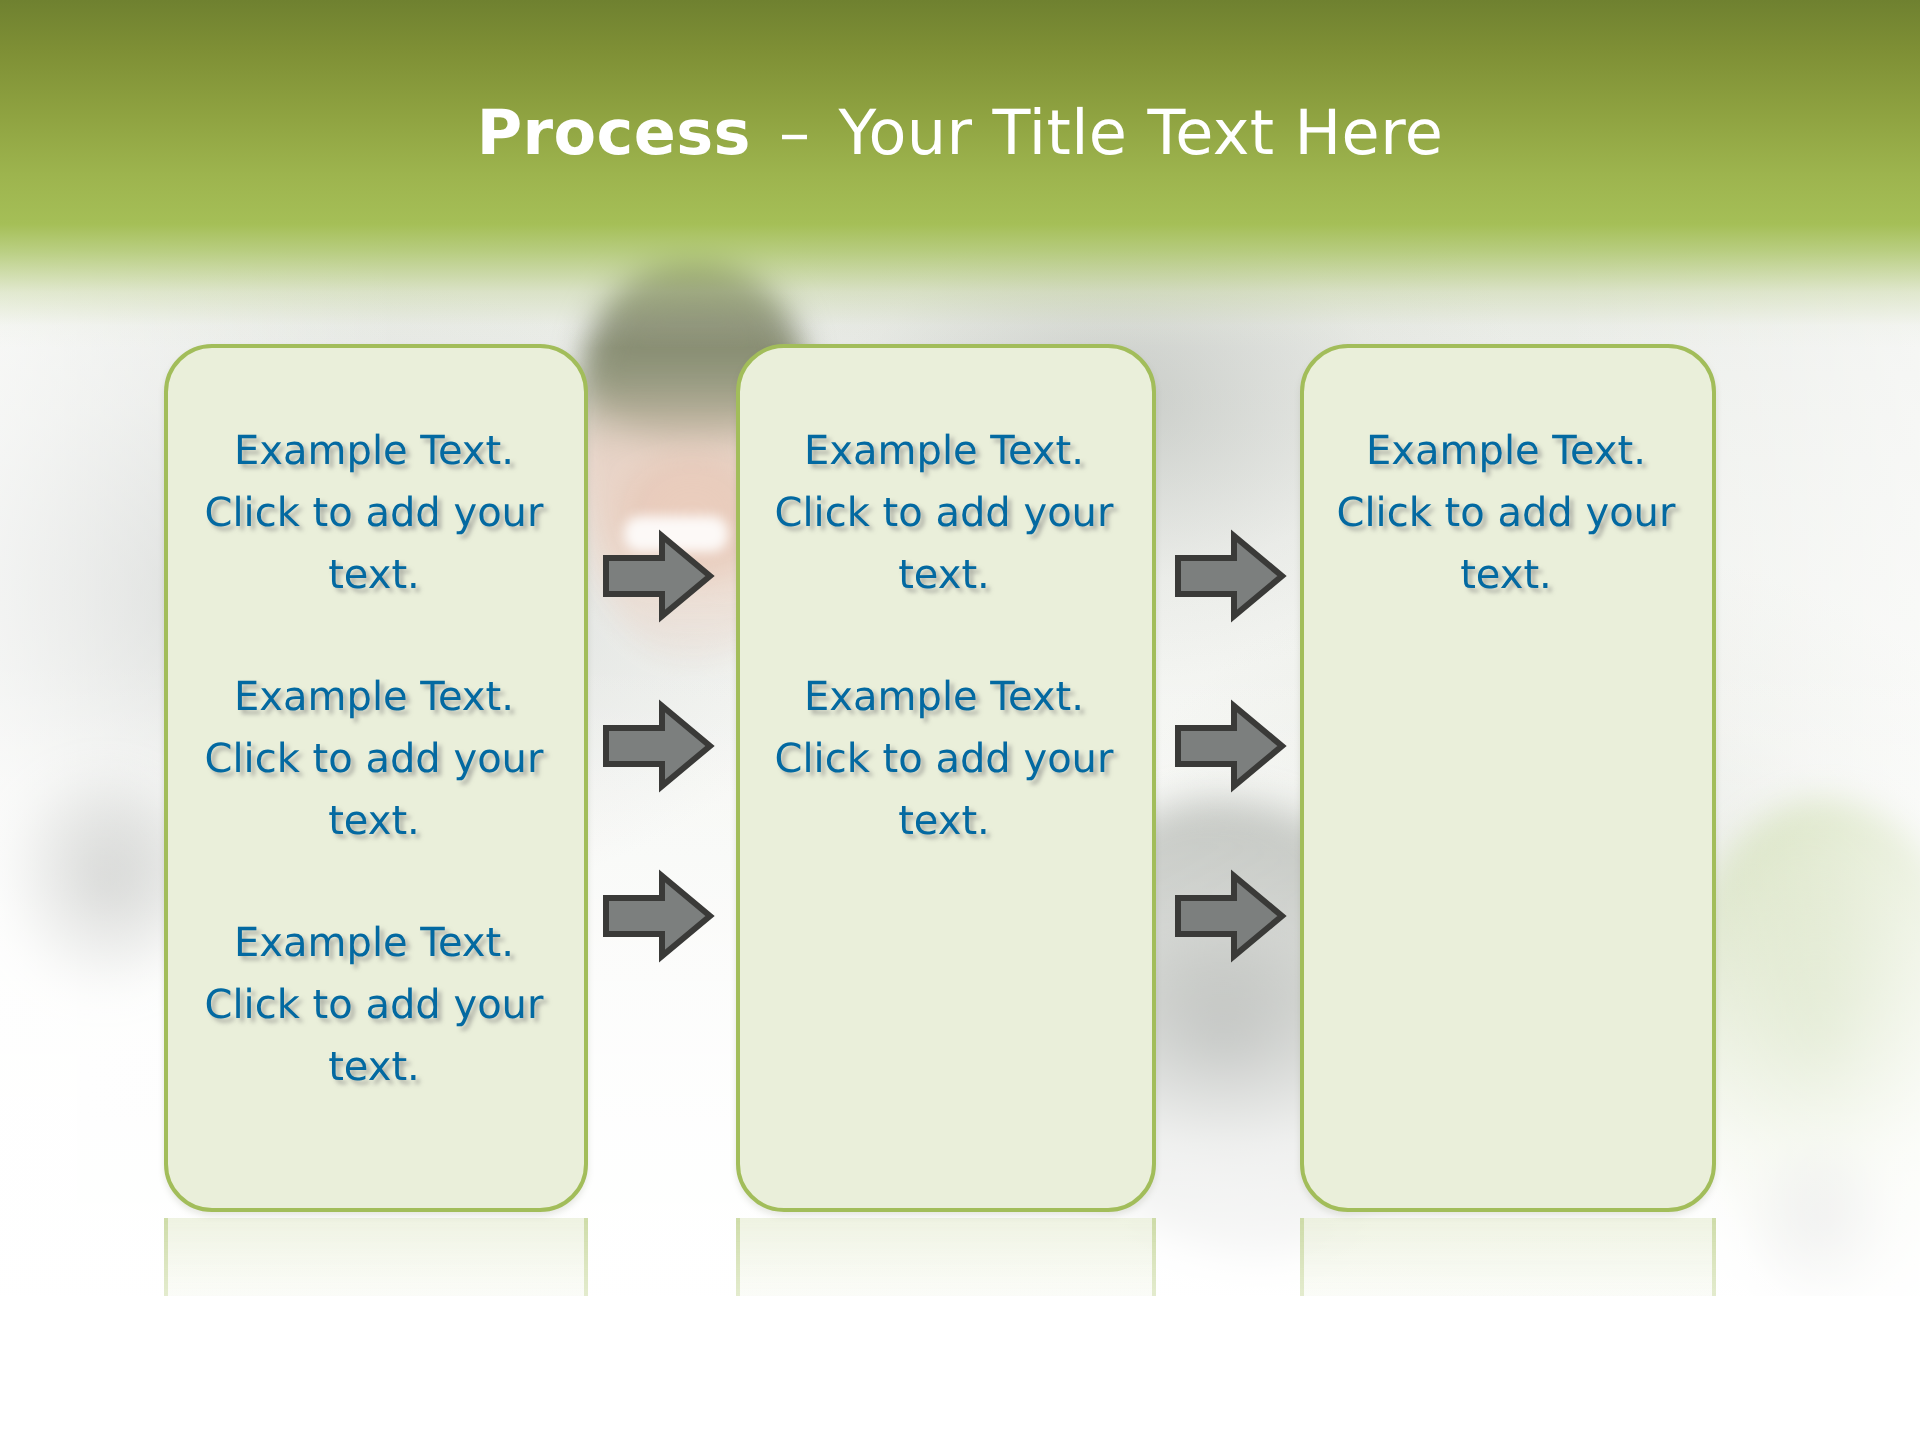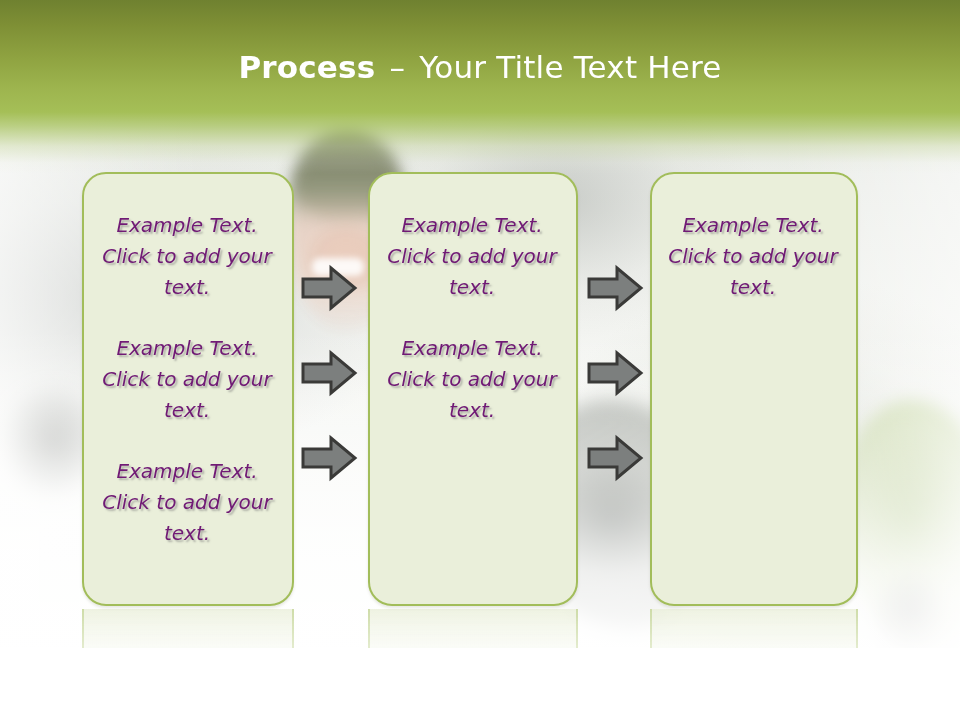"Example Text. Click to add" .ptext { color: #701a75 -> #0369a1; font-style: italic -> none }
